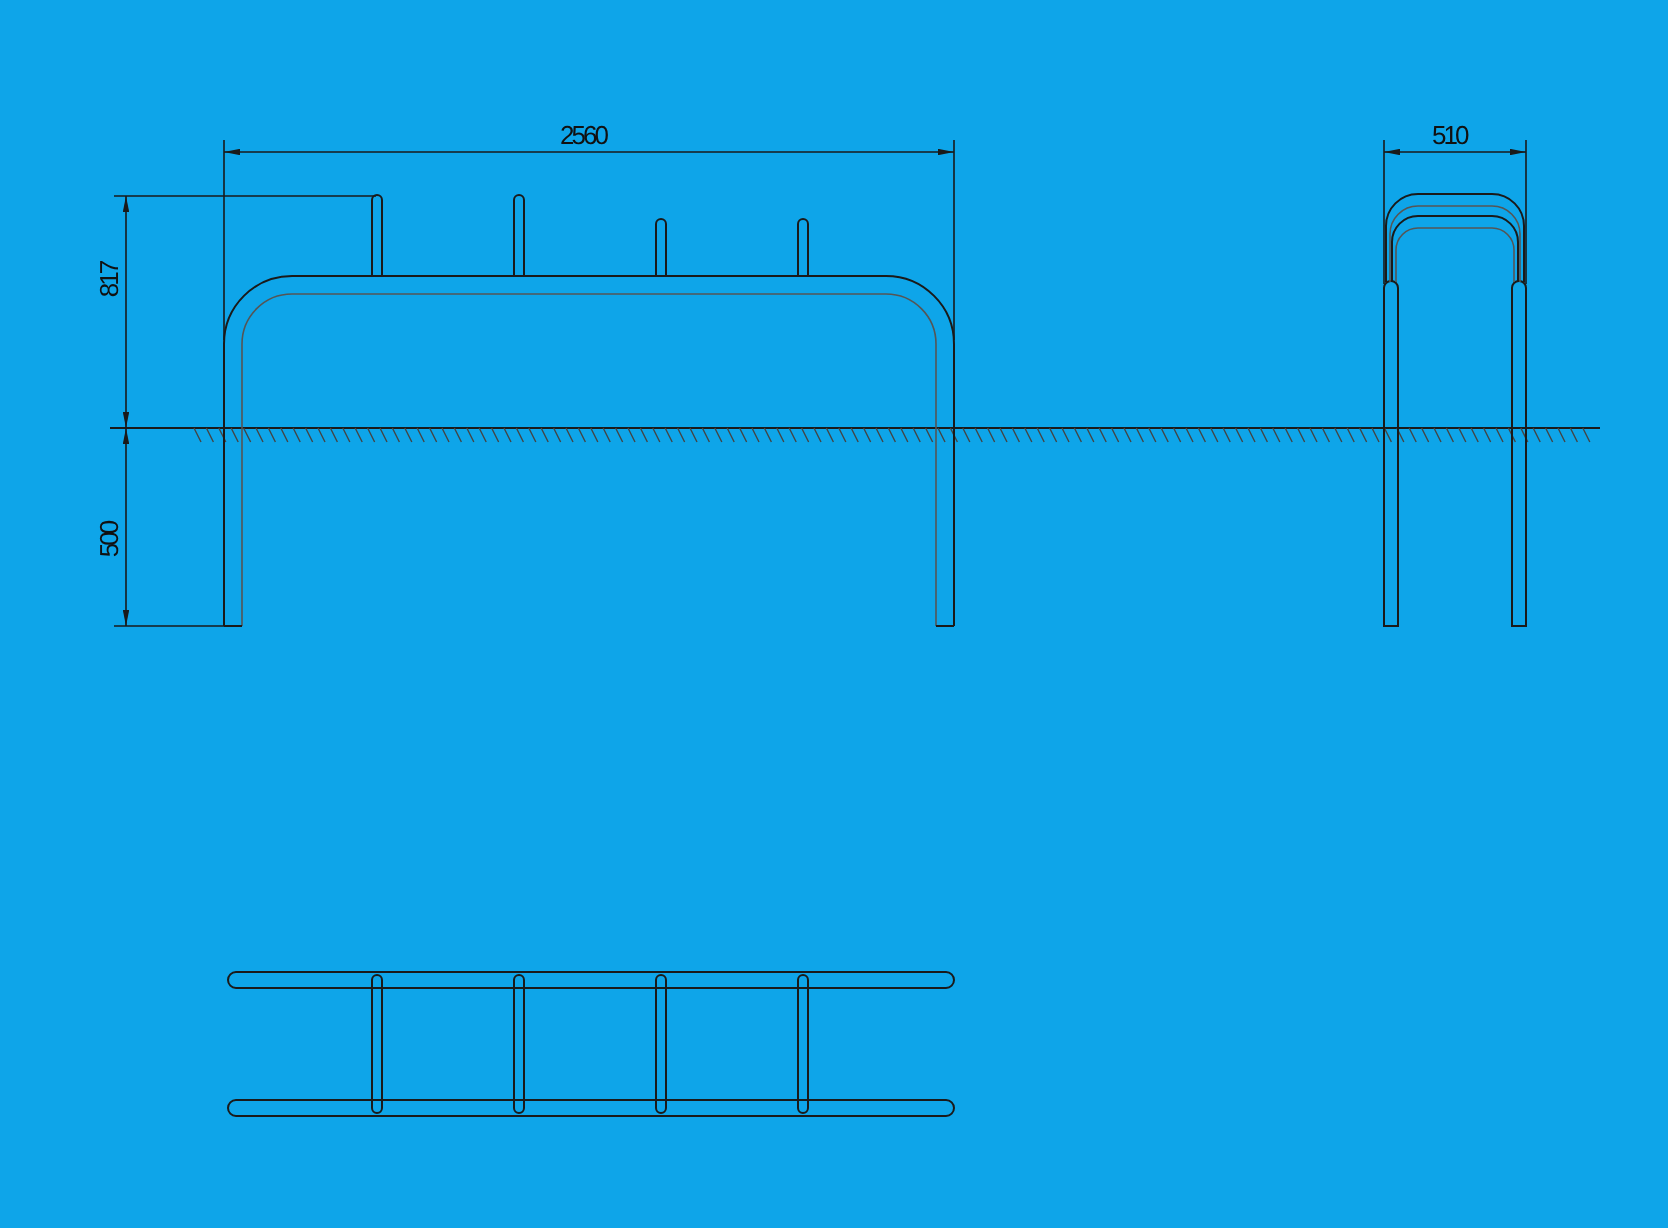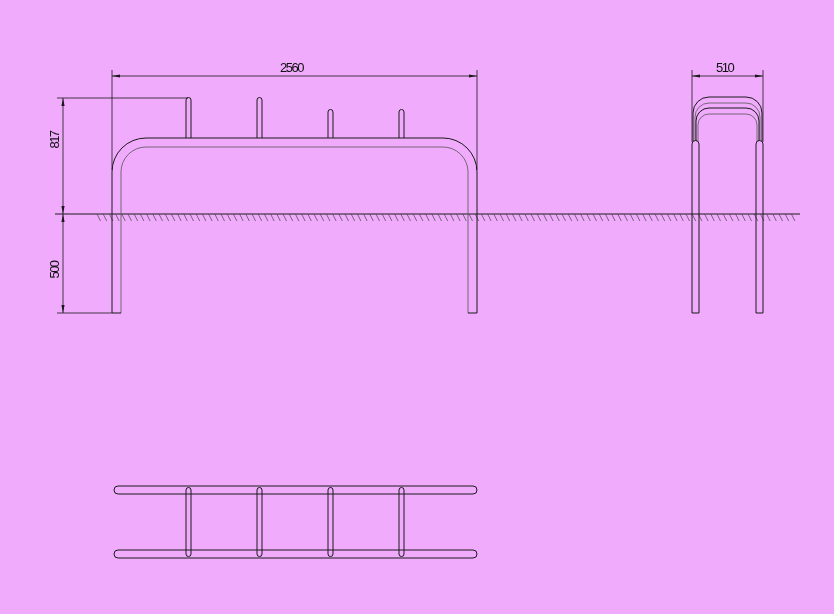"2560" #canvas { background: #f0abfc -> #0ea5e9 }
